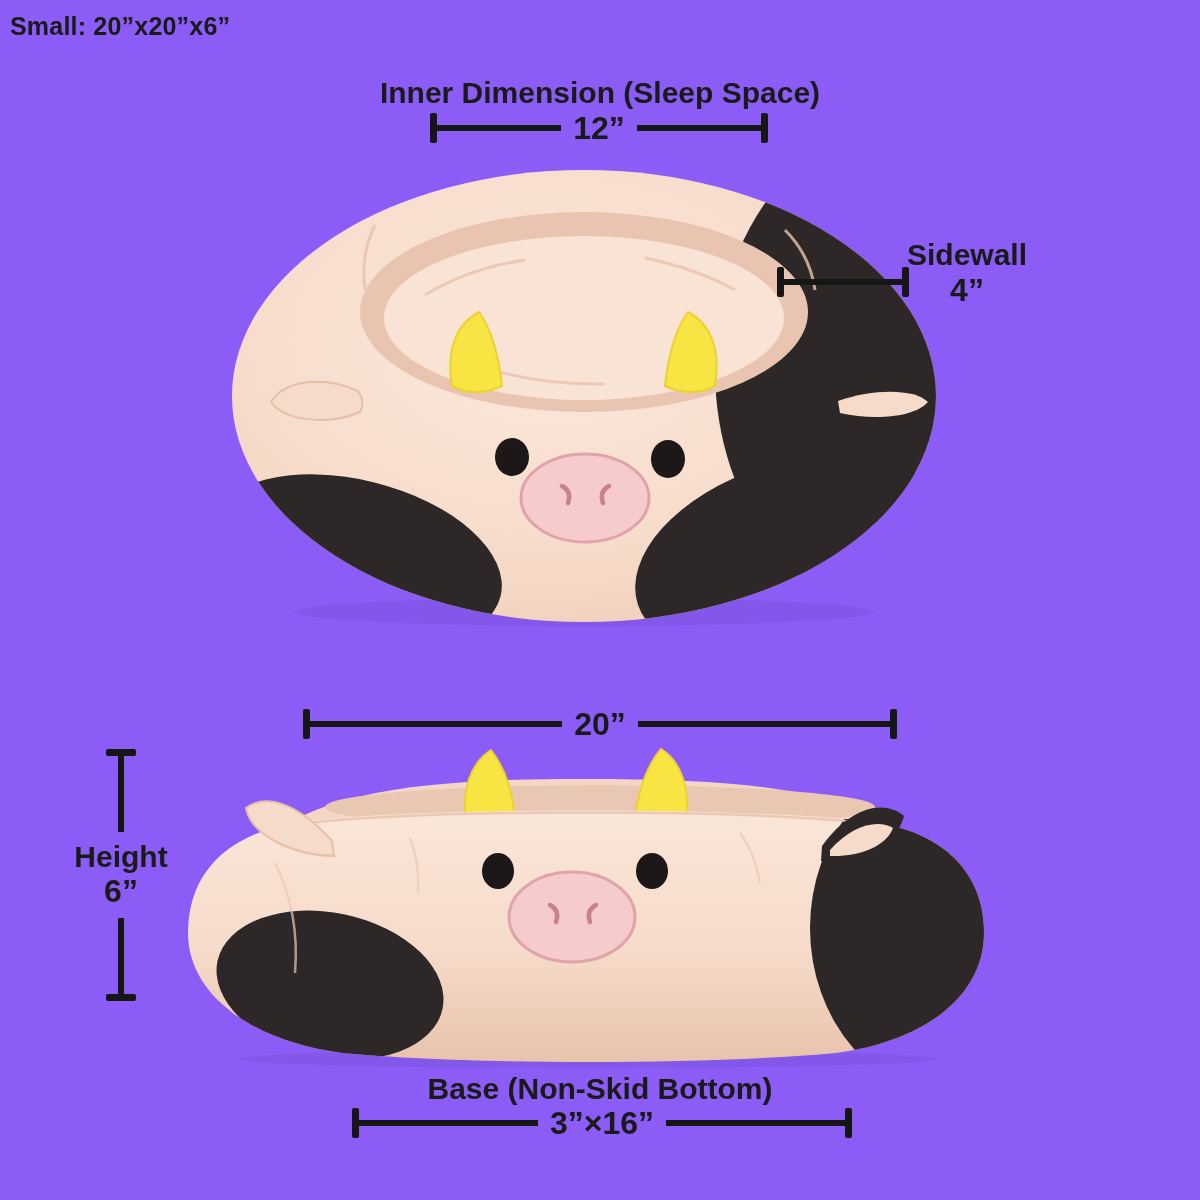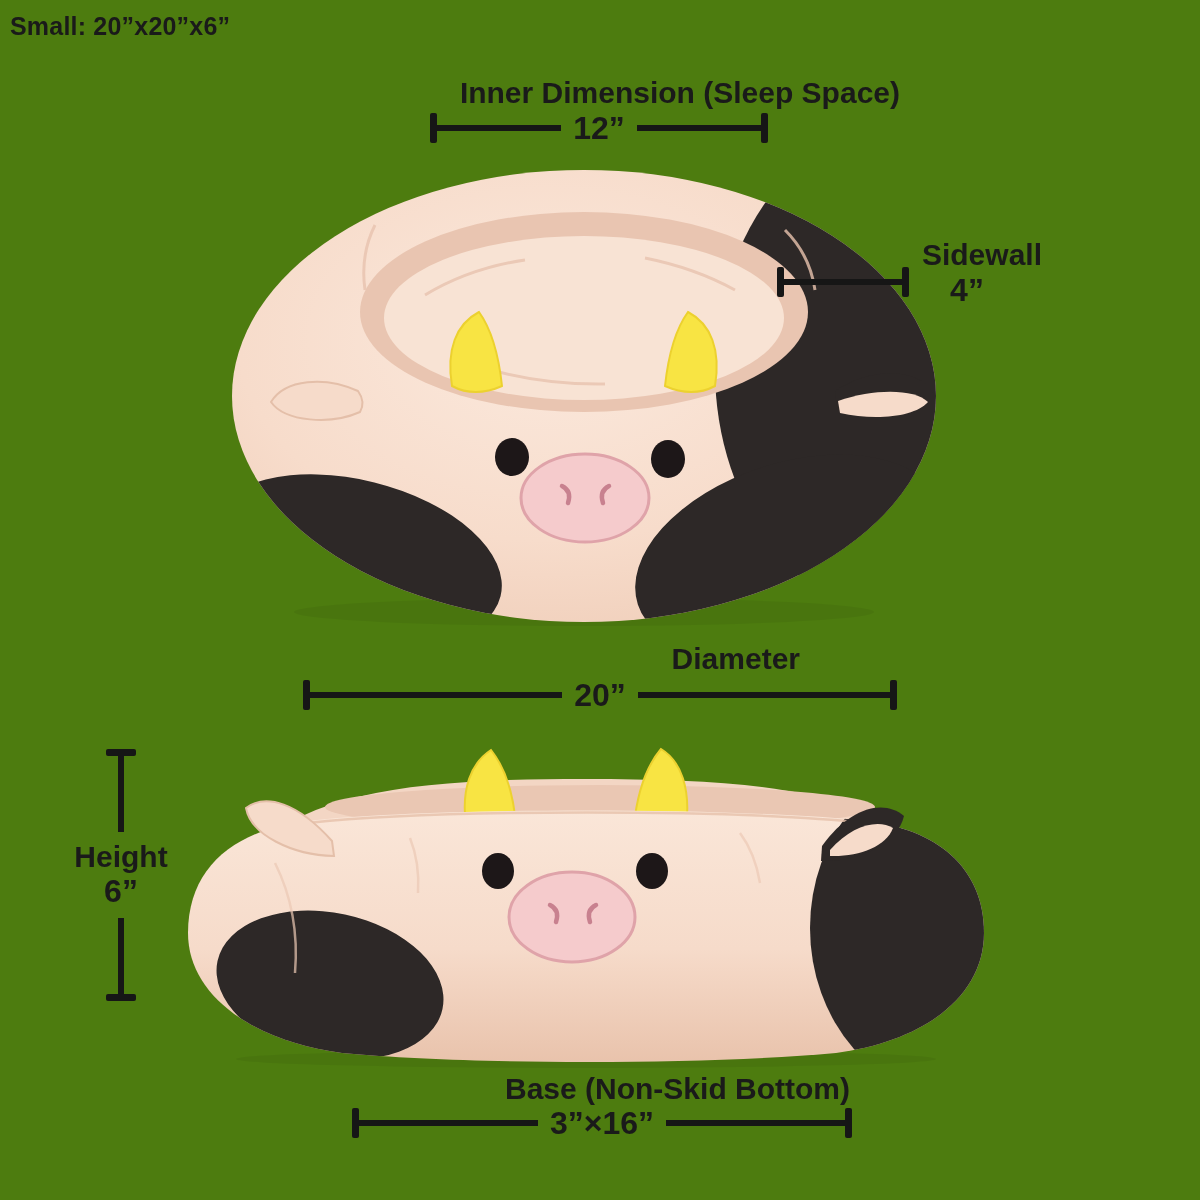"Small: 20”x20”x6”" .canvas { background: #4d7c0f -> #8b5cf6 }
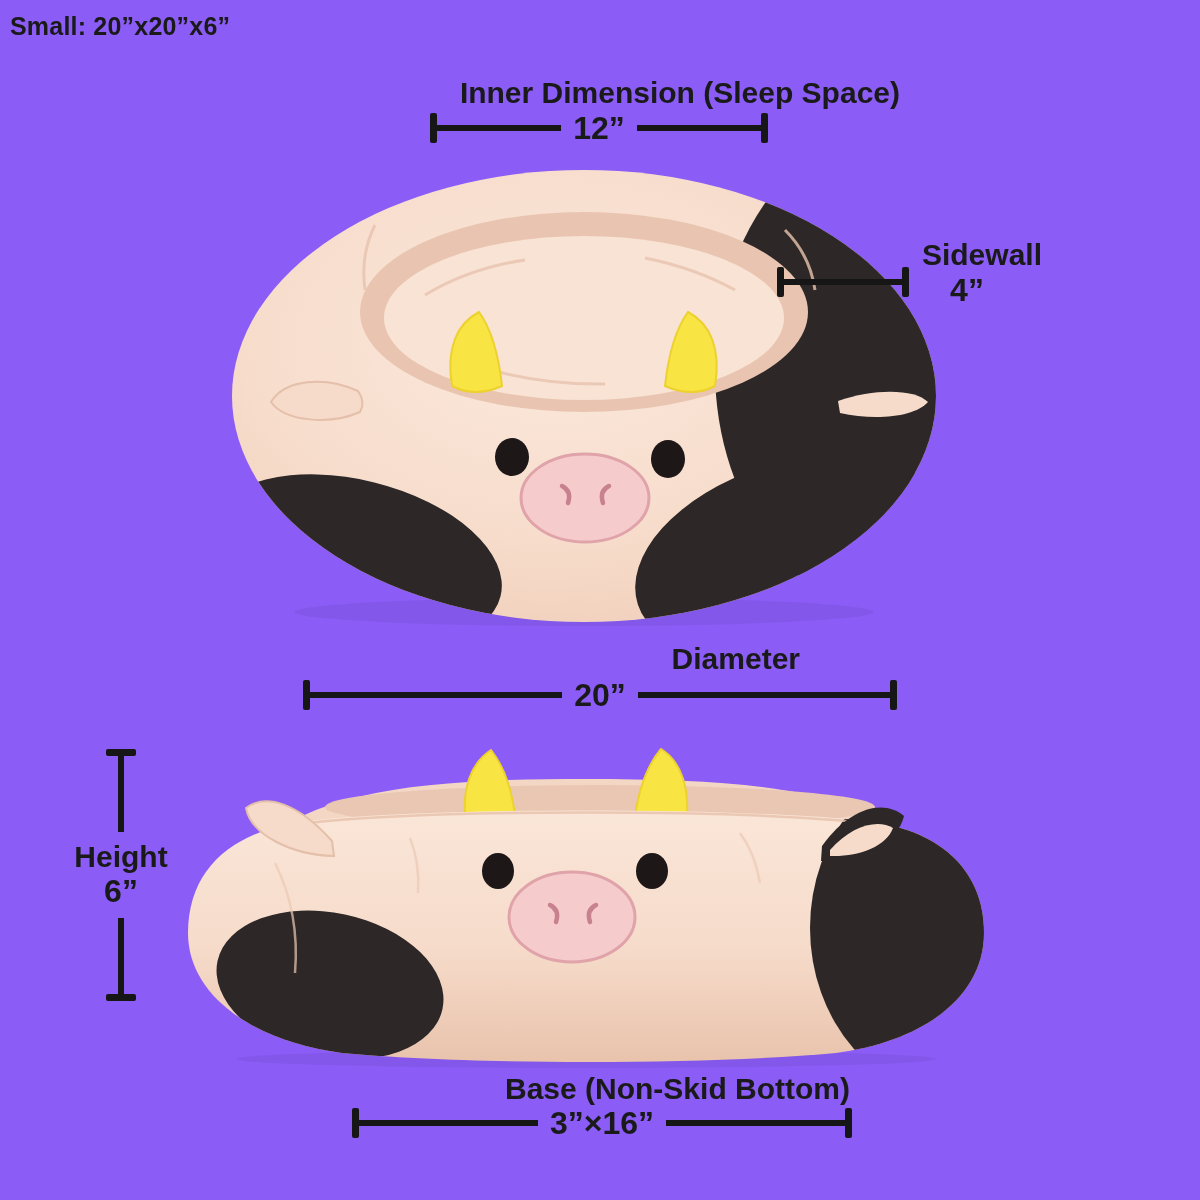"Inner Dimension (Sleep Space)" .dim-label { text-align: right -> center }
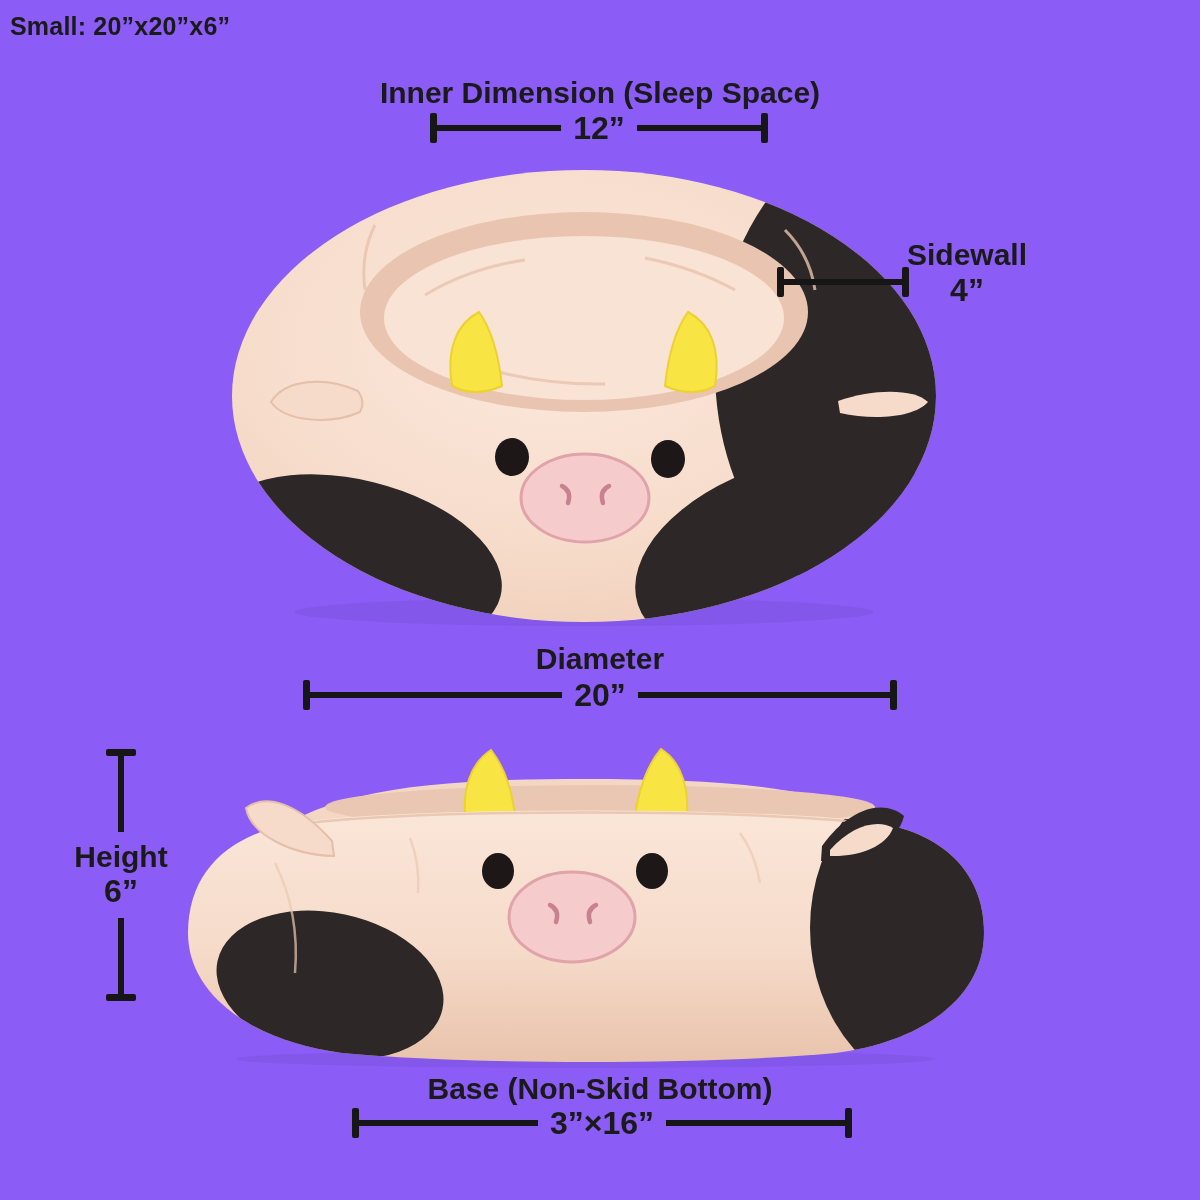"Diameter" div.abs { html: <div>Diameter</div> -> none }
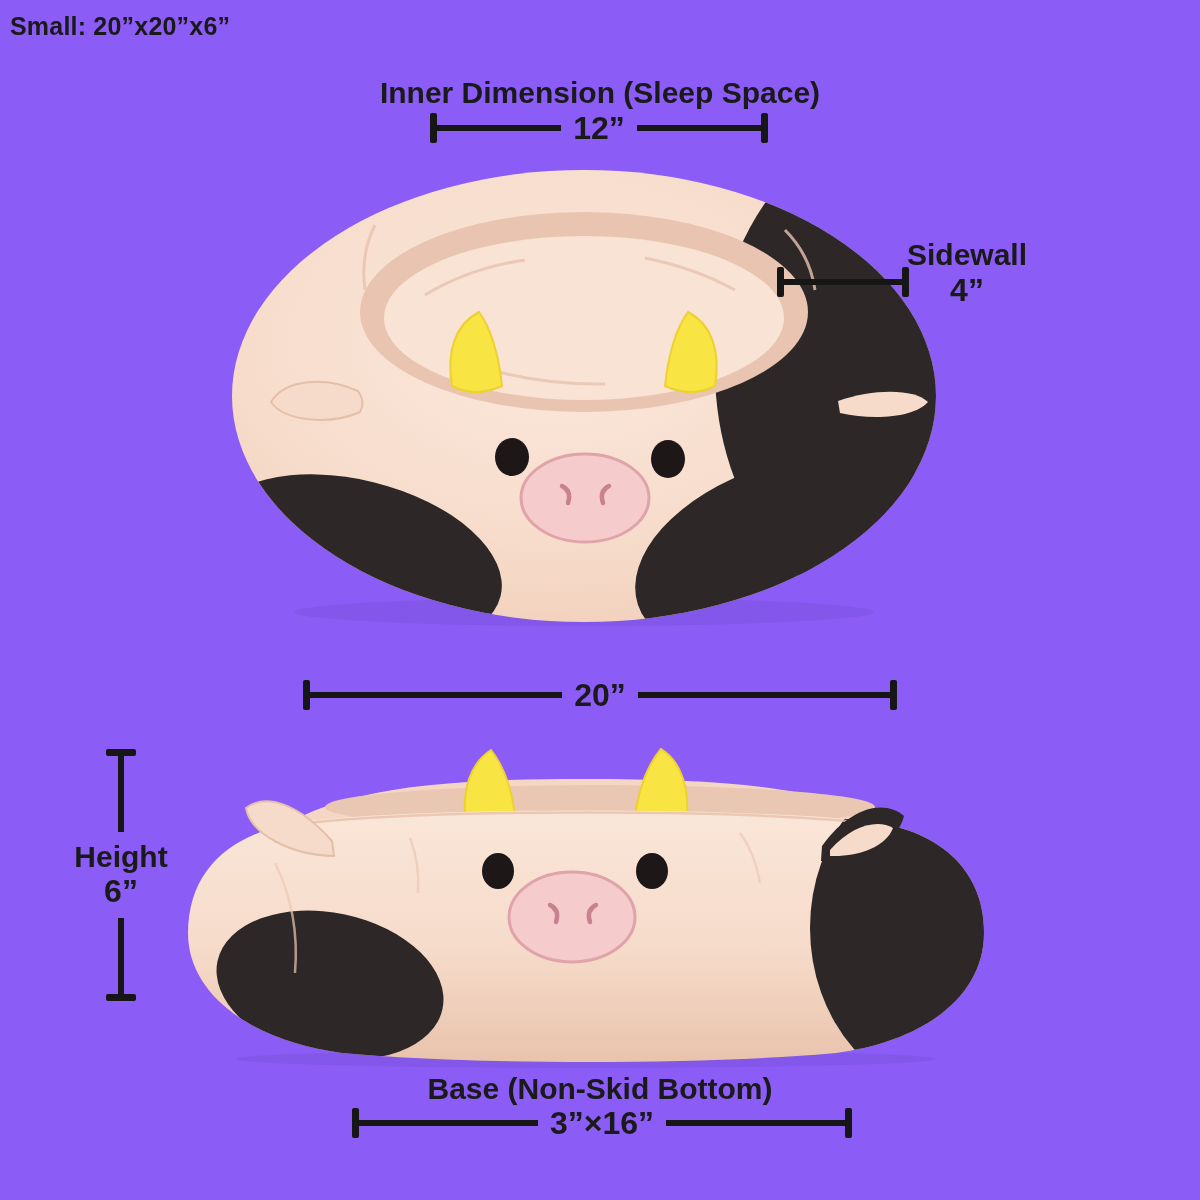"20”" div.abs { top: 679px -> 708px }
